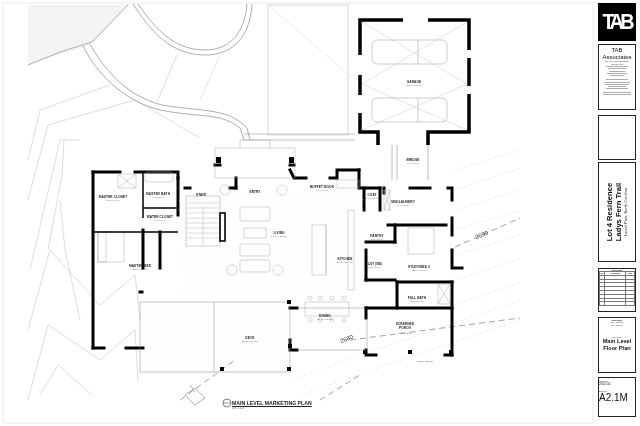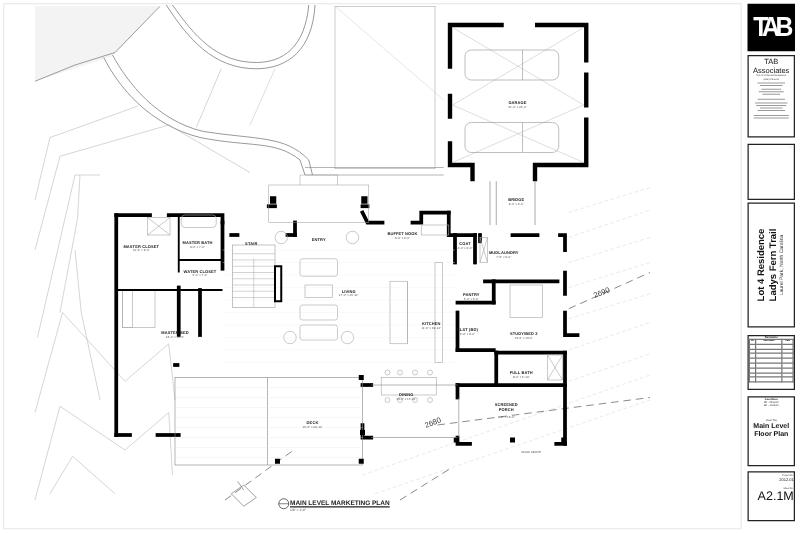"A2.1M" #sheet-no-box { text-align: right -> left }
